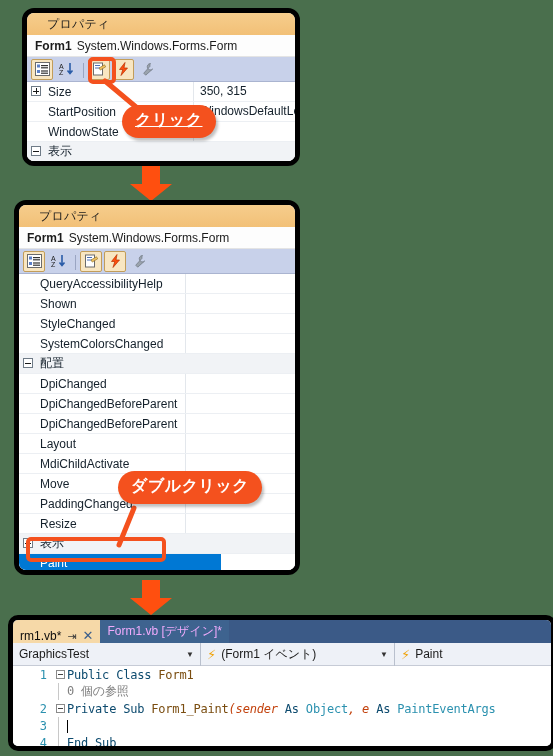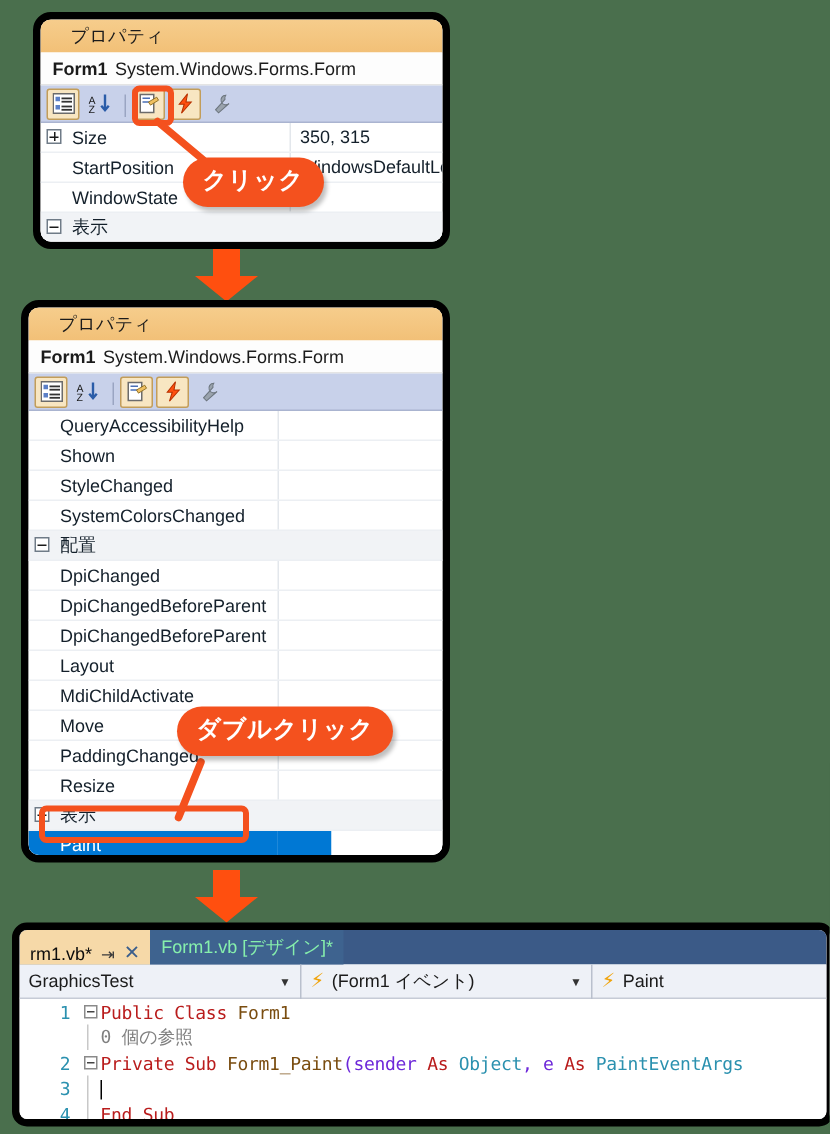"クリック" div.callout { text-decoration: none -> underline }
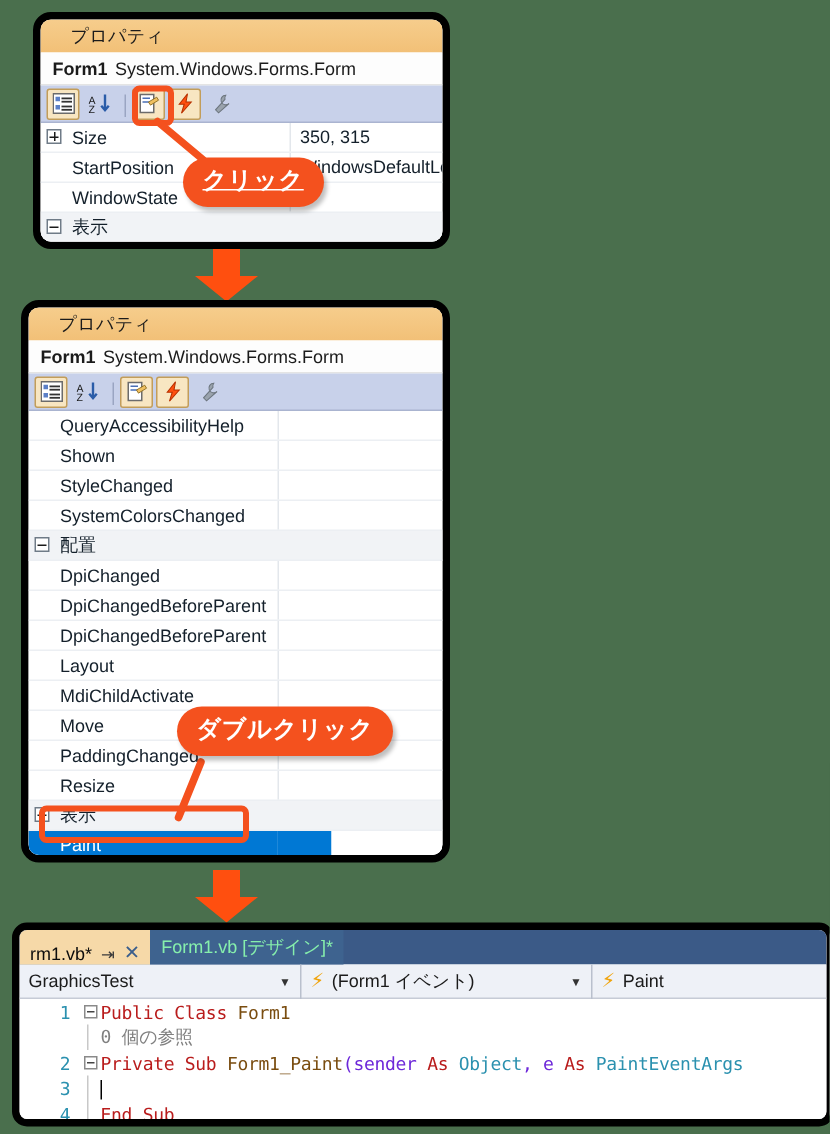"Form1.vb [デザイン]*" .ed-tab.inactive { color: #86efac -> #f0abfc }
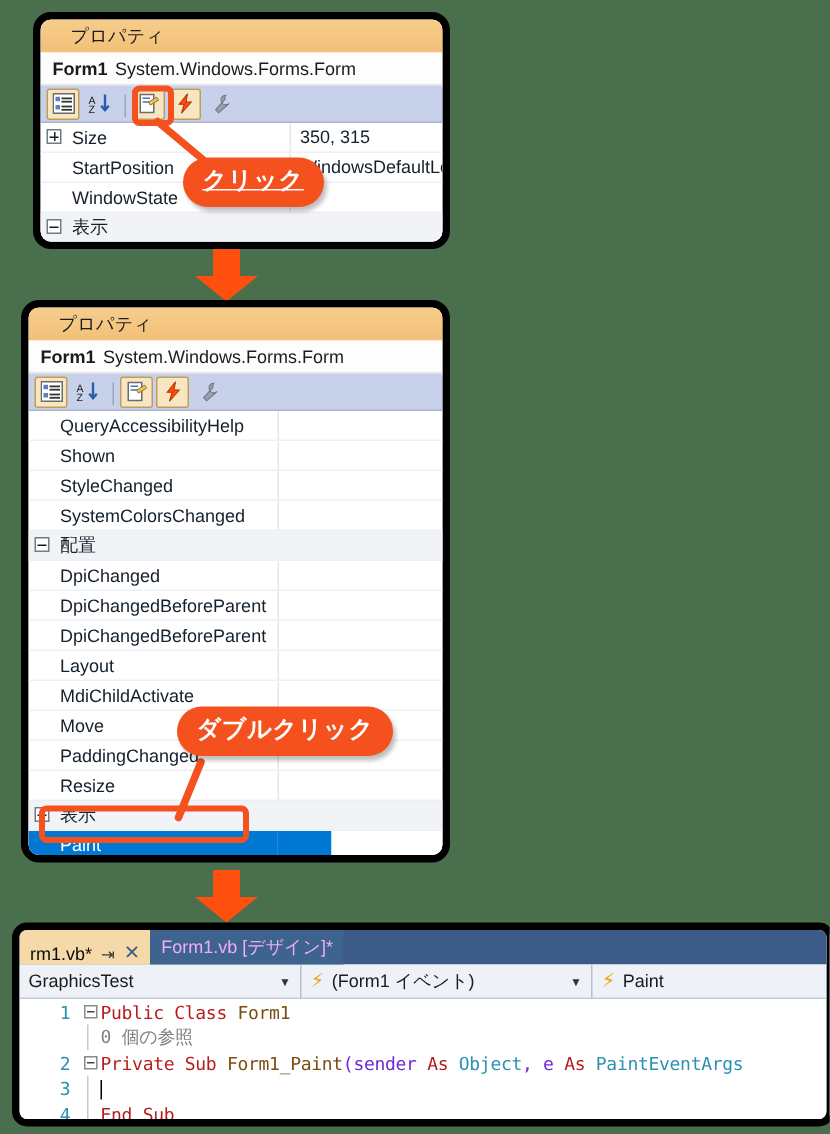"Public Class" .kw { color: #b91c1c -> #0c4a6e }
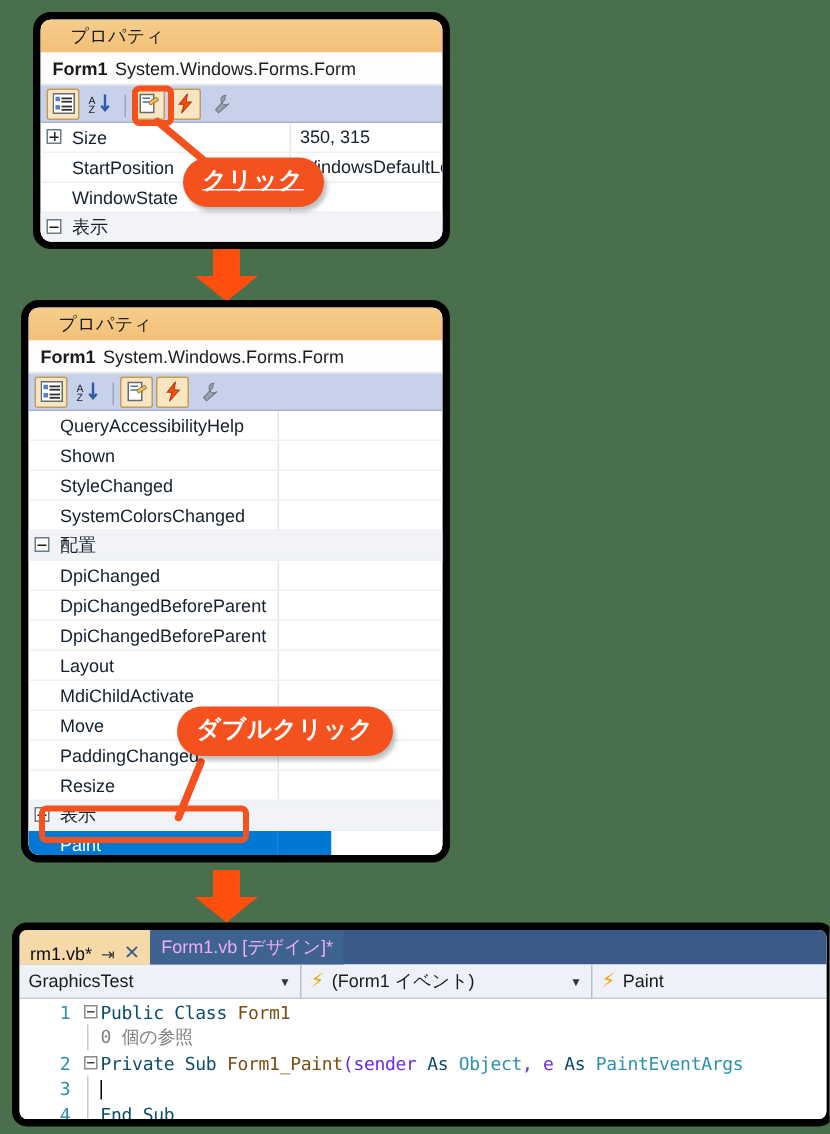"(sender" .pl { color: #6d28d9 -> #c2410c; font-style: none -> italic }
